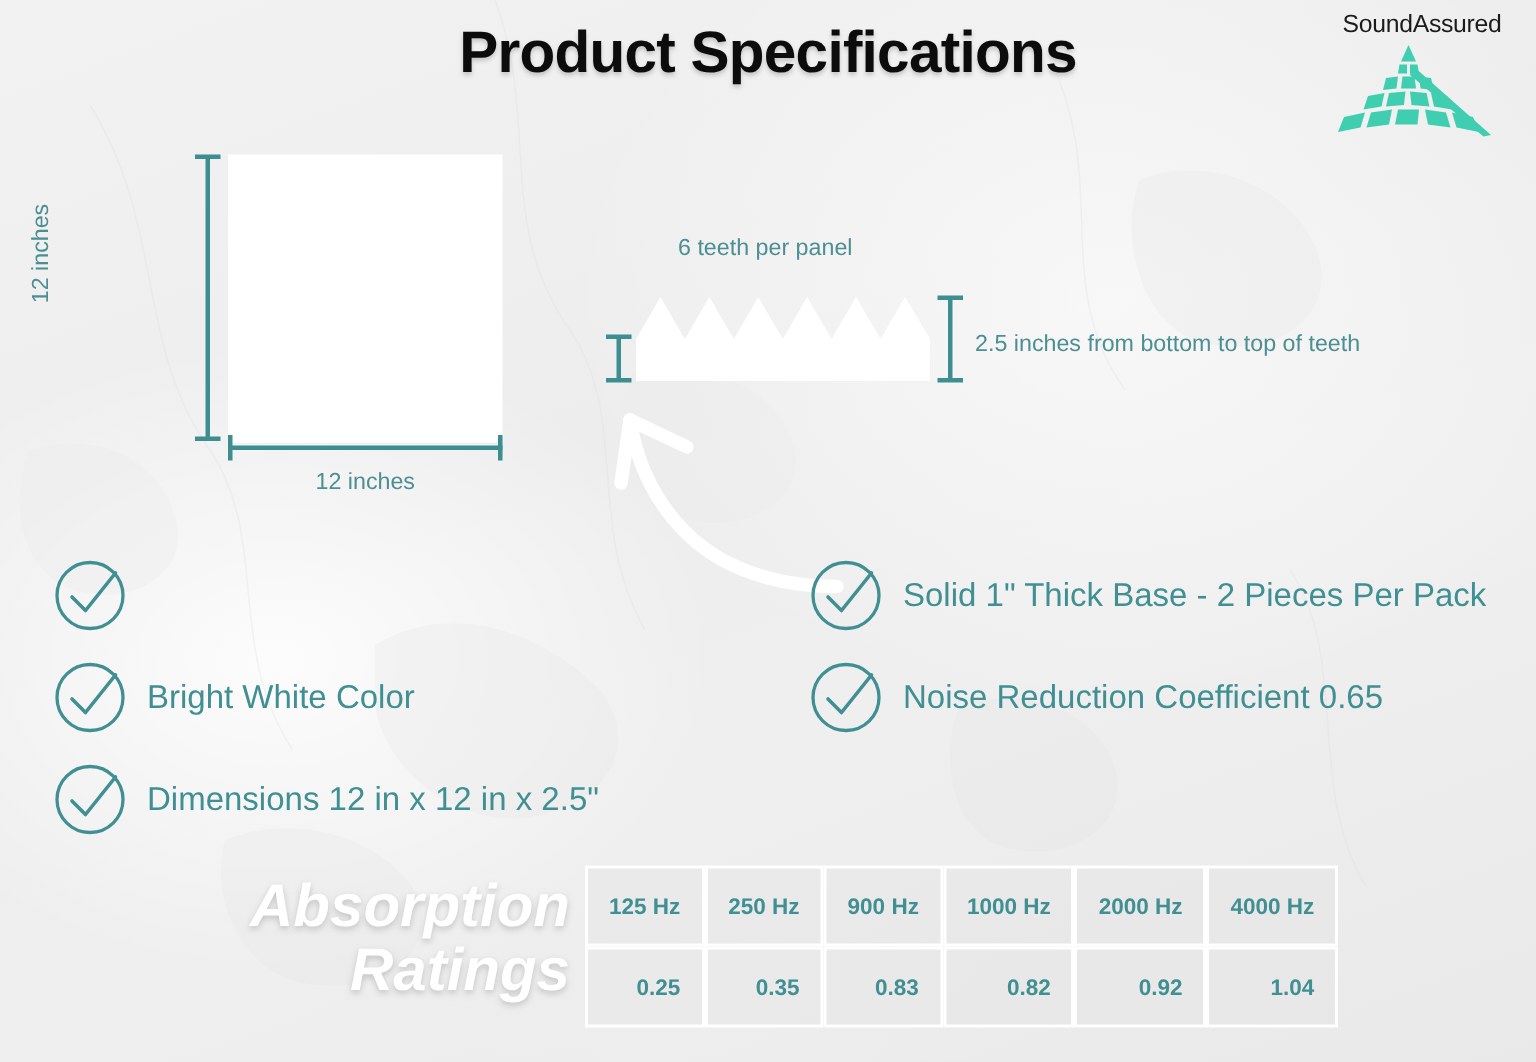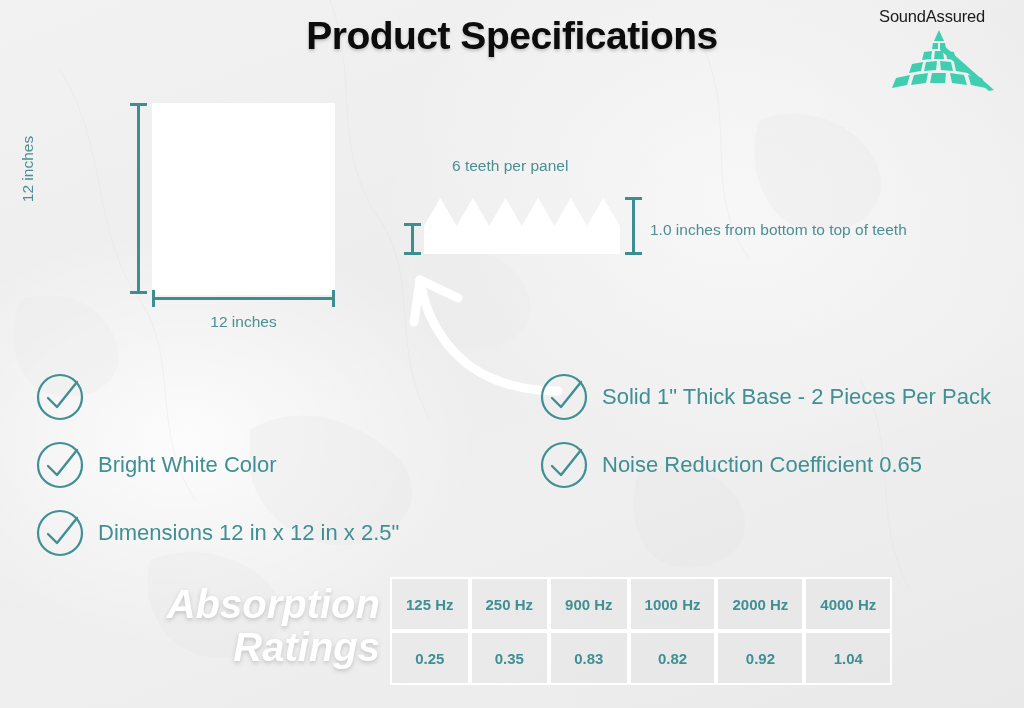"SoundAssured" #brand-wordmark { right: 16px -> 0 }
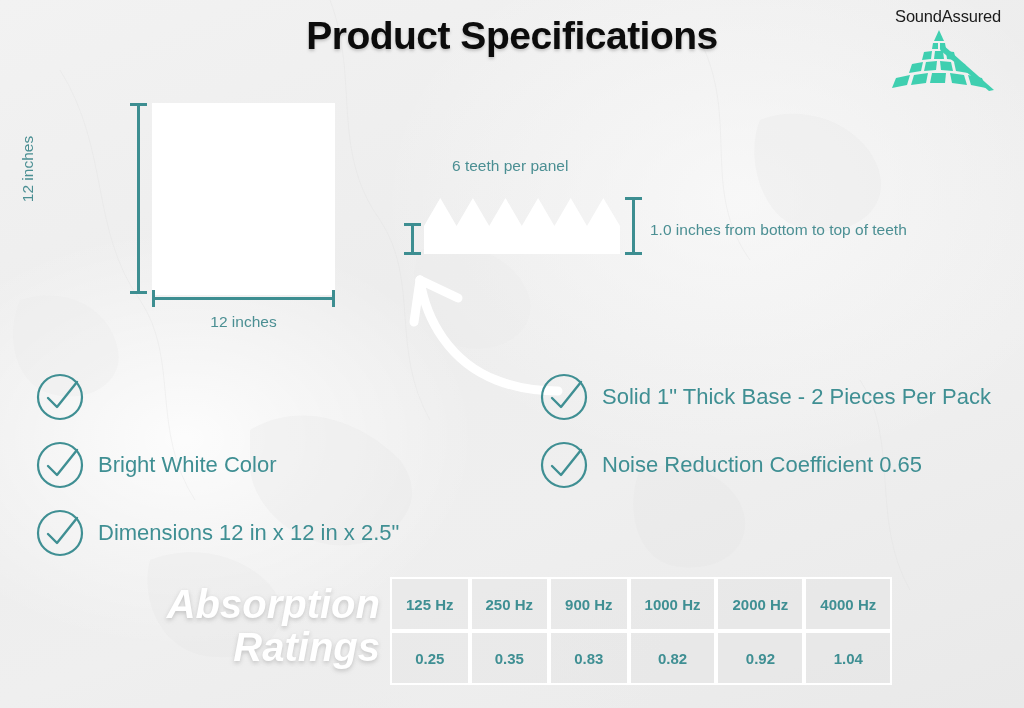"1.0 inches from bottom to" div.dim-label { text: 1.0 -> 2.5 }
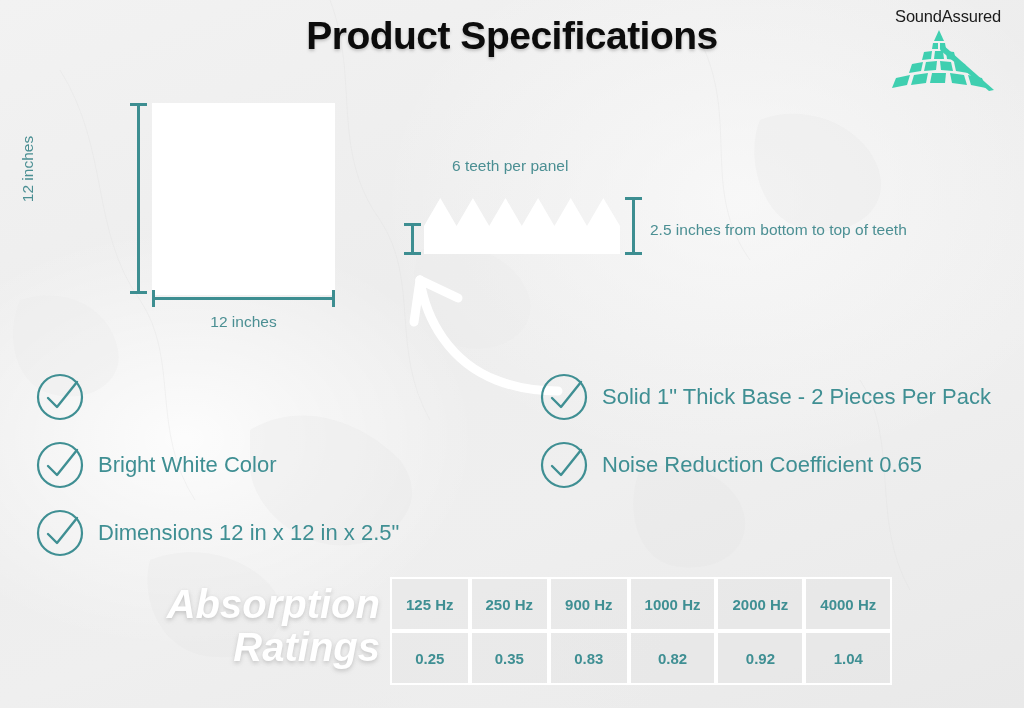"125 Hz" #ratings-table td { text-align: center -> right }
